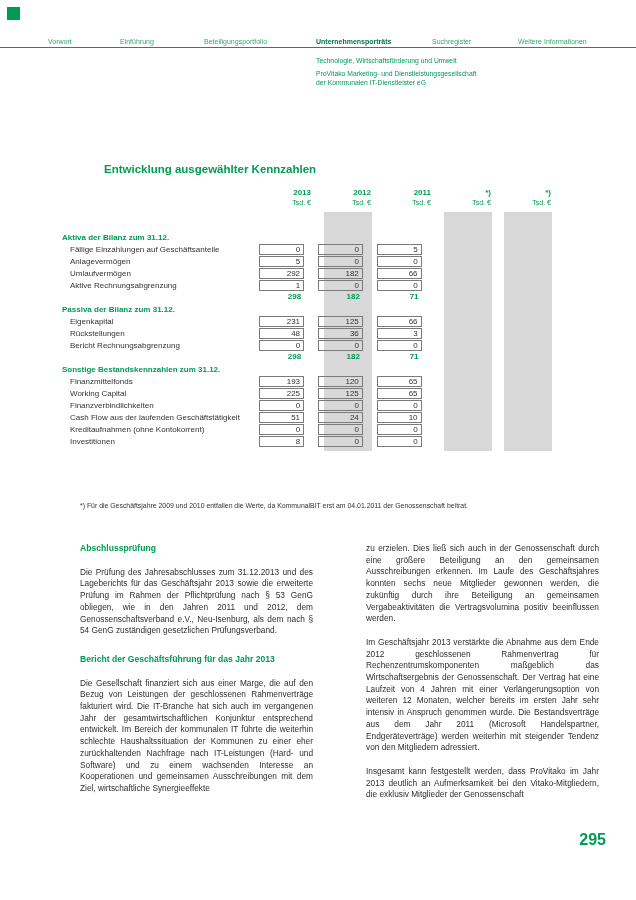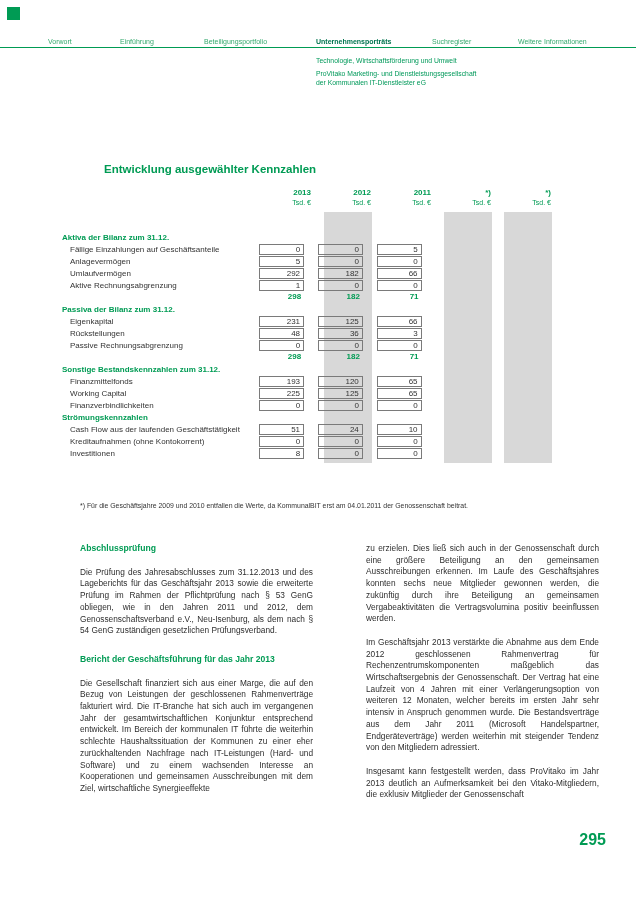"Passive Rechnungsabgrenzung" div.row-label { text: Passive -> Bericht }
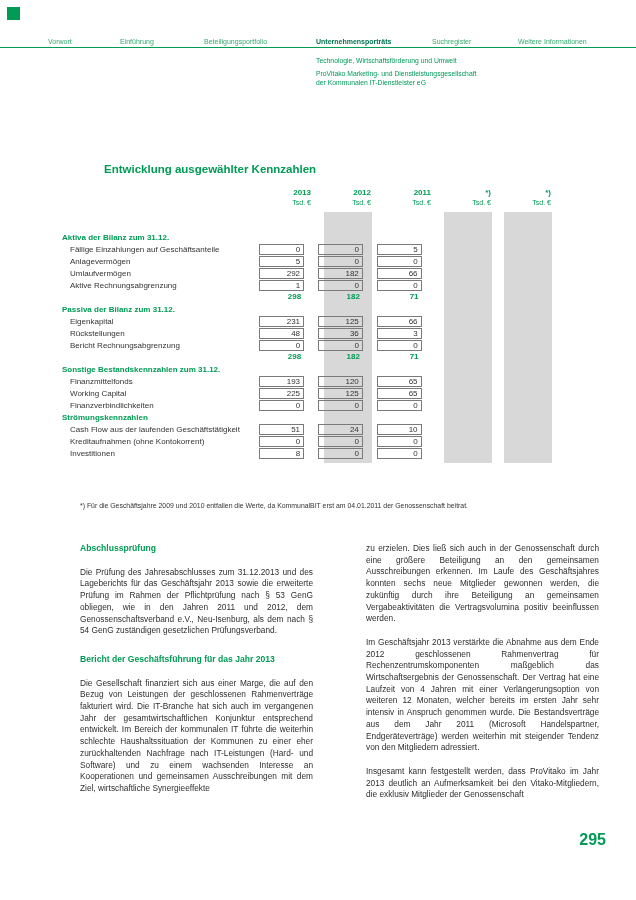"Strömungskennzahlen" div.trow { html: <div> <div>Strömungskennzahlen</div> </div> -> none }
